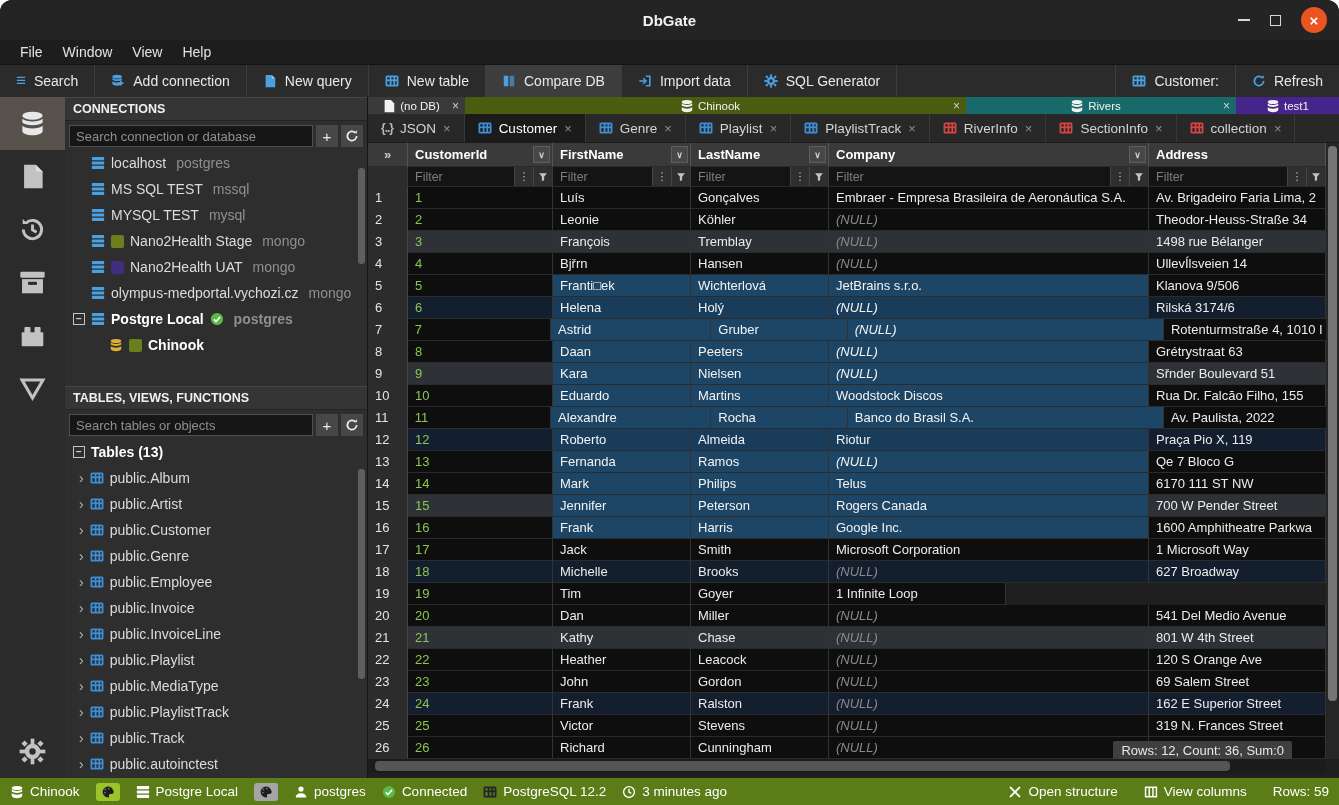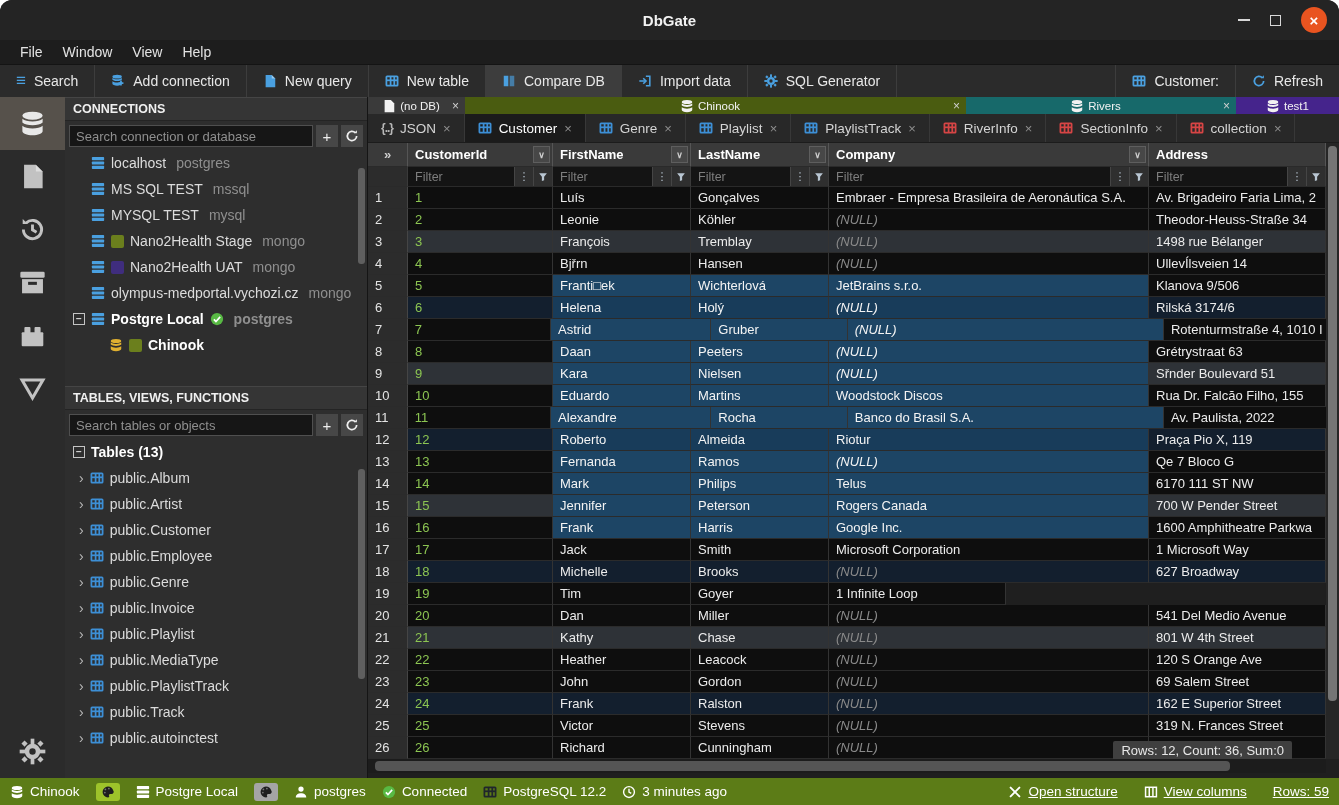"public.Employee" div.tree-item { order: before "public.Genre" -> after "public.Genre" }
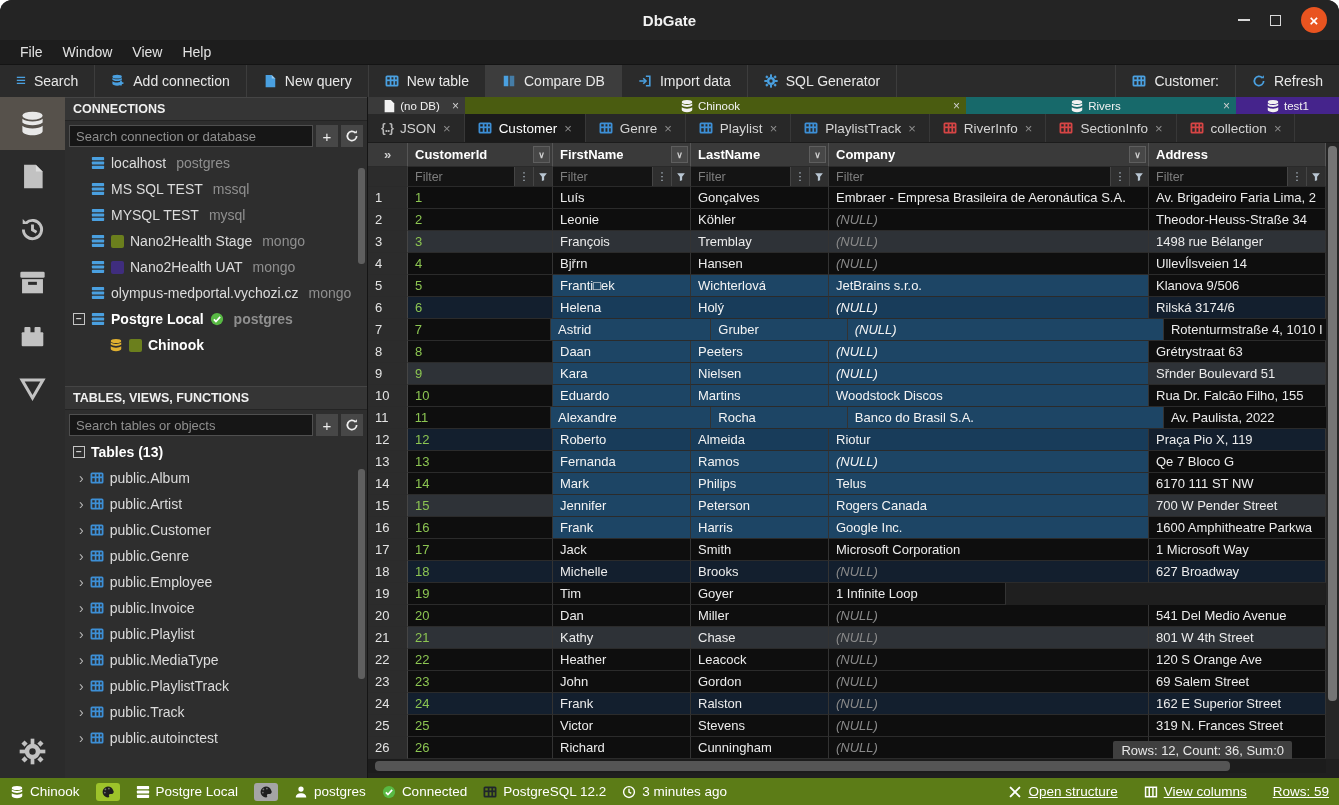"public.InvoiceLine" div.tree-item { html: none -> <div> <span></span> <span> <svg> <rect></rect> <line></line> <line></line> <line></line> </svg> </span> <span>public.InvoiceLine</span> </div> }
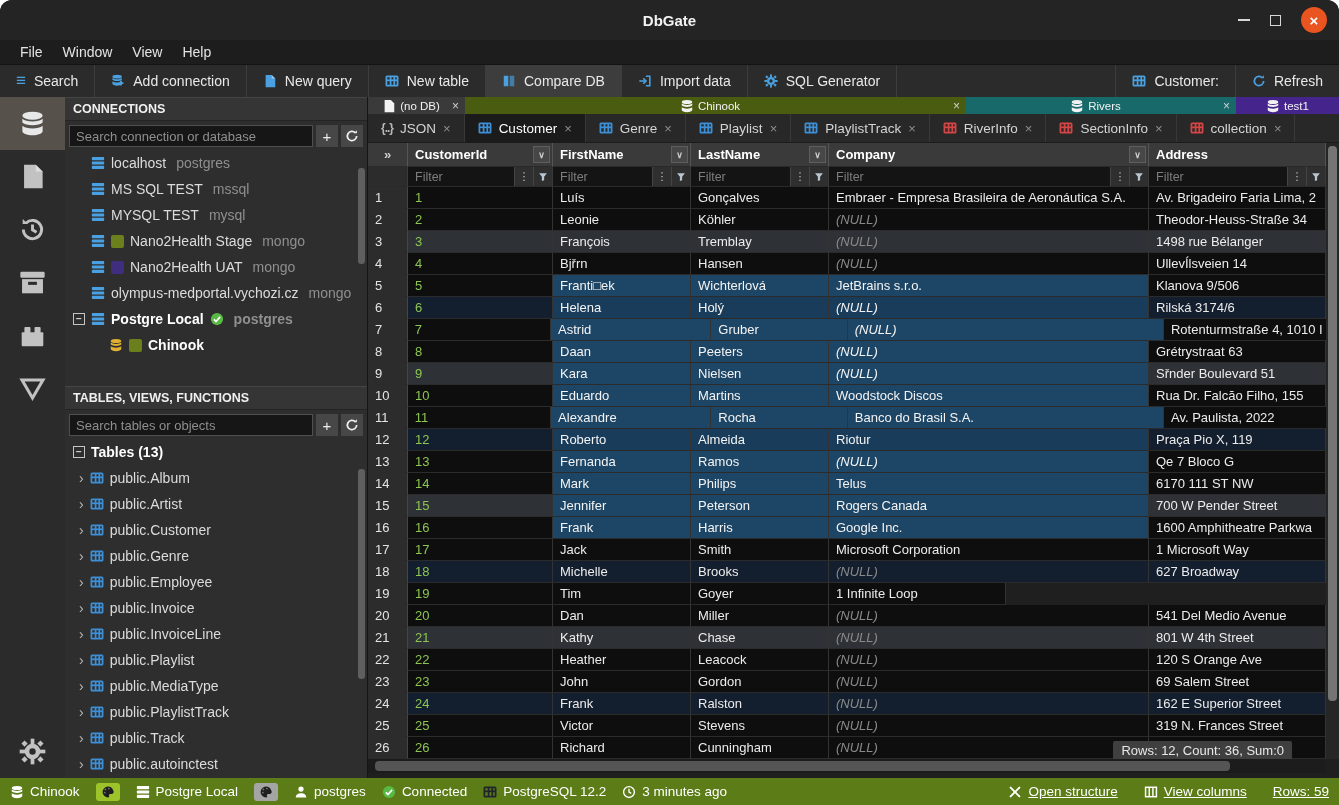"Open structure" .sb-side.right .sb-item { text-decoration: underline -> none }
